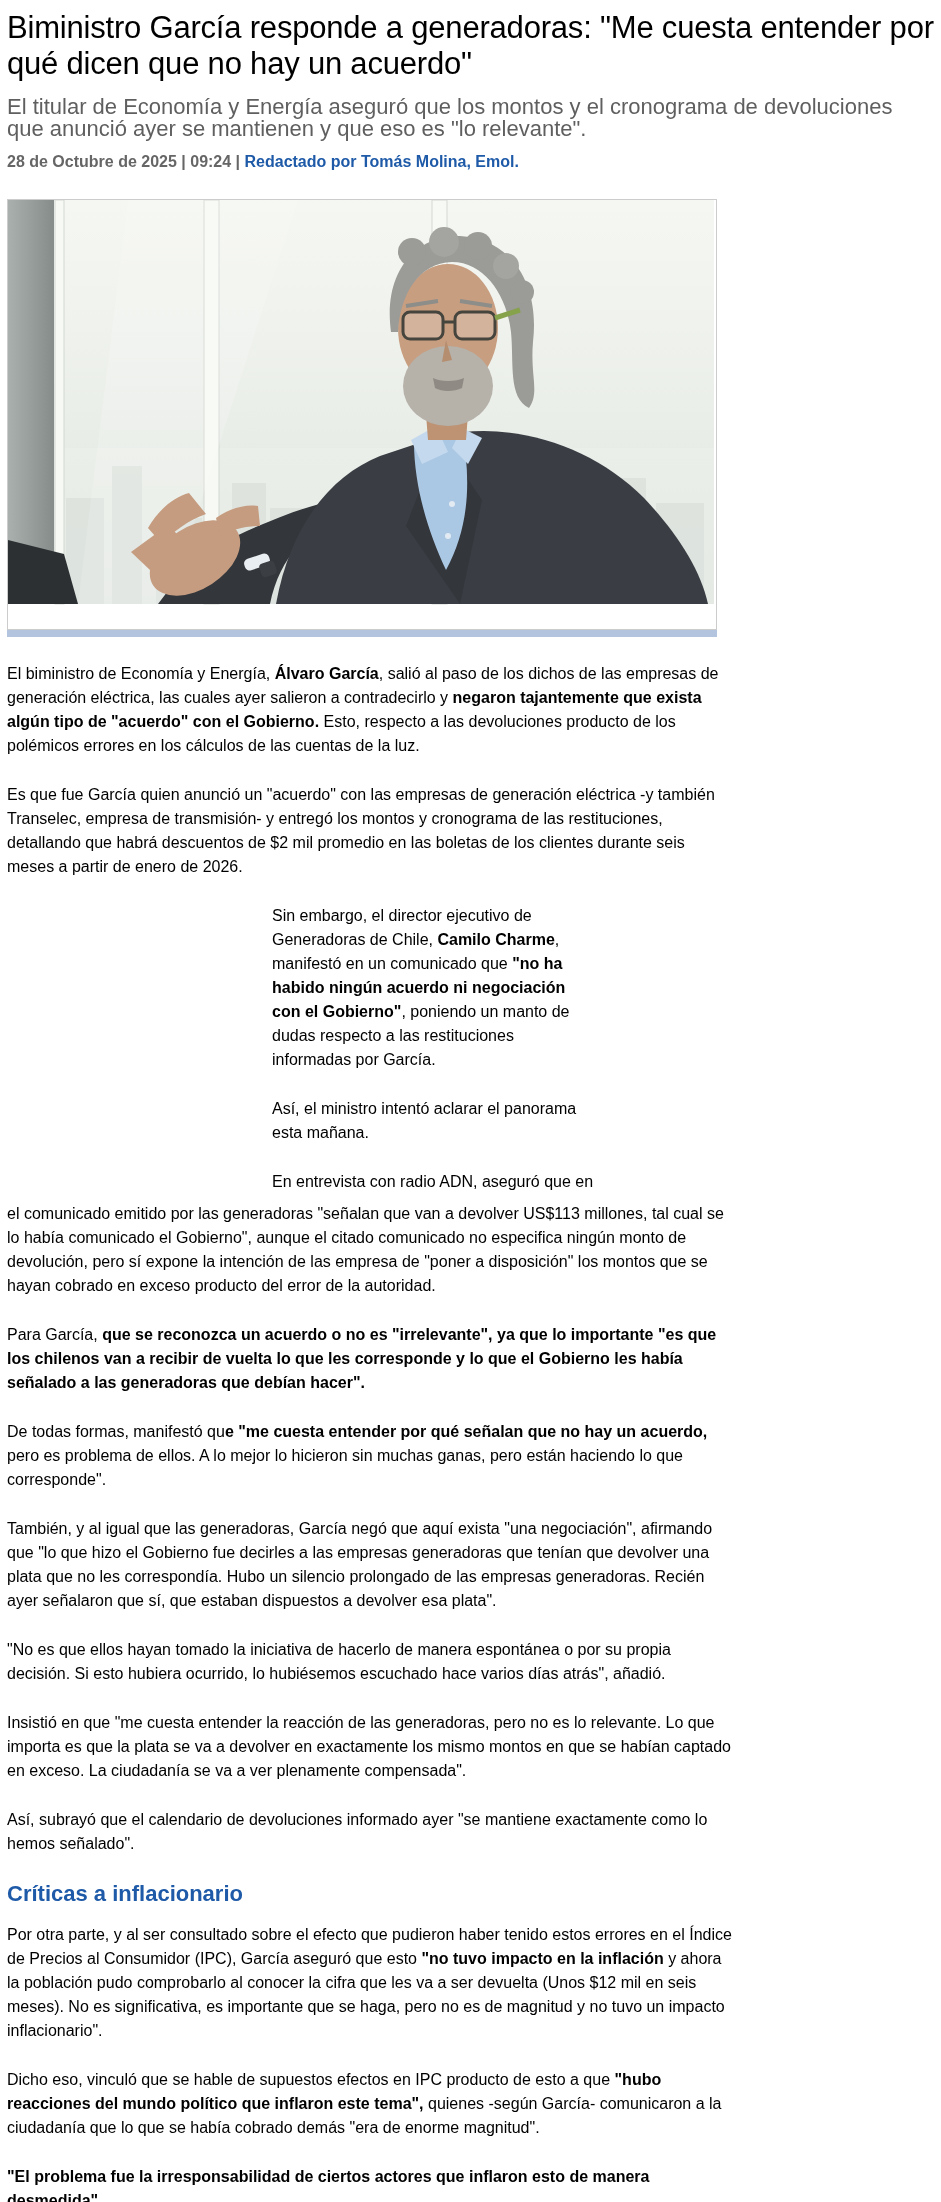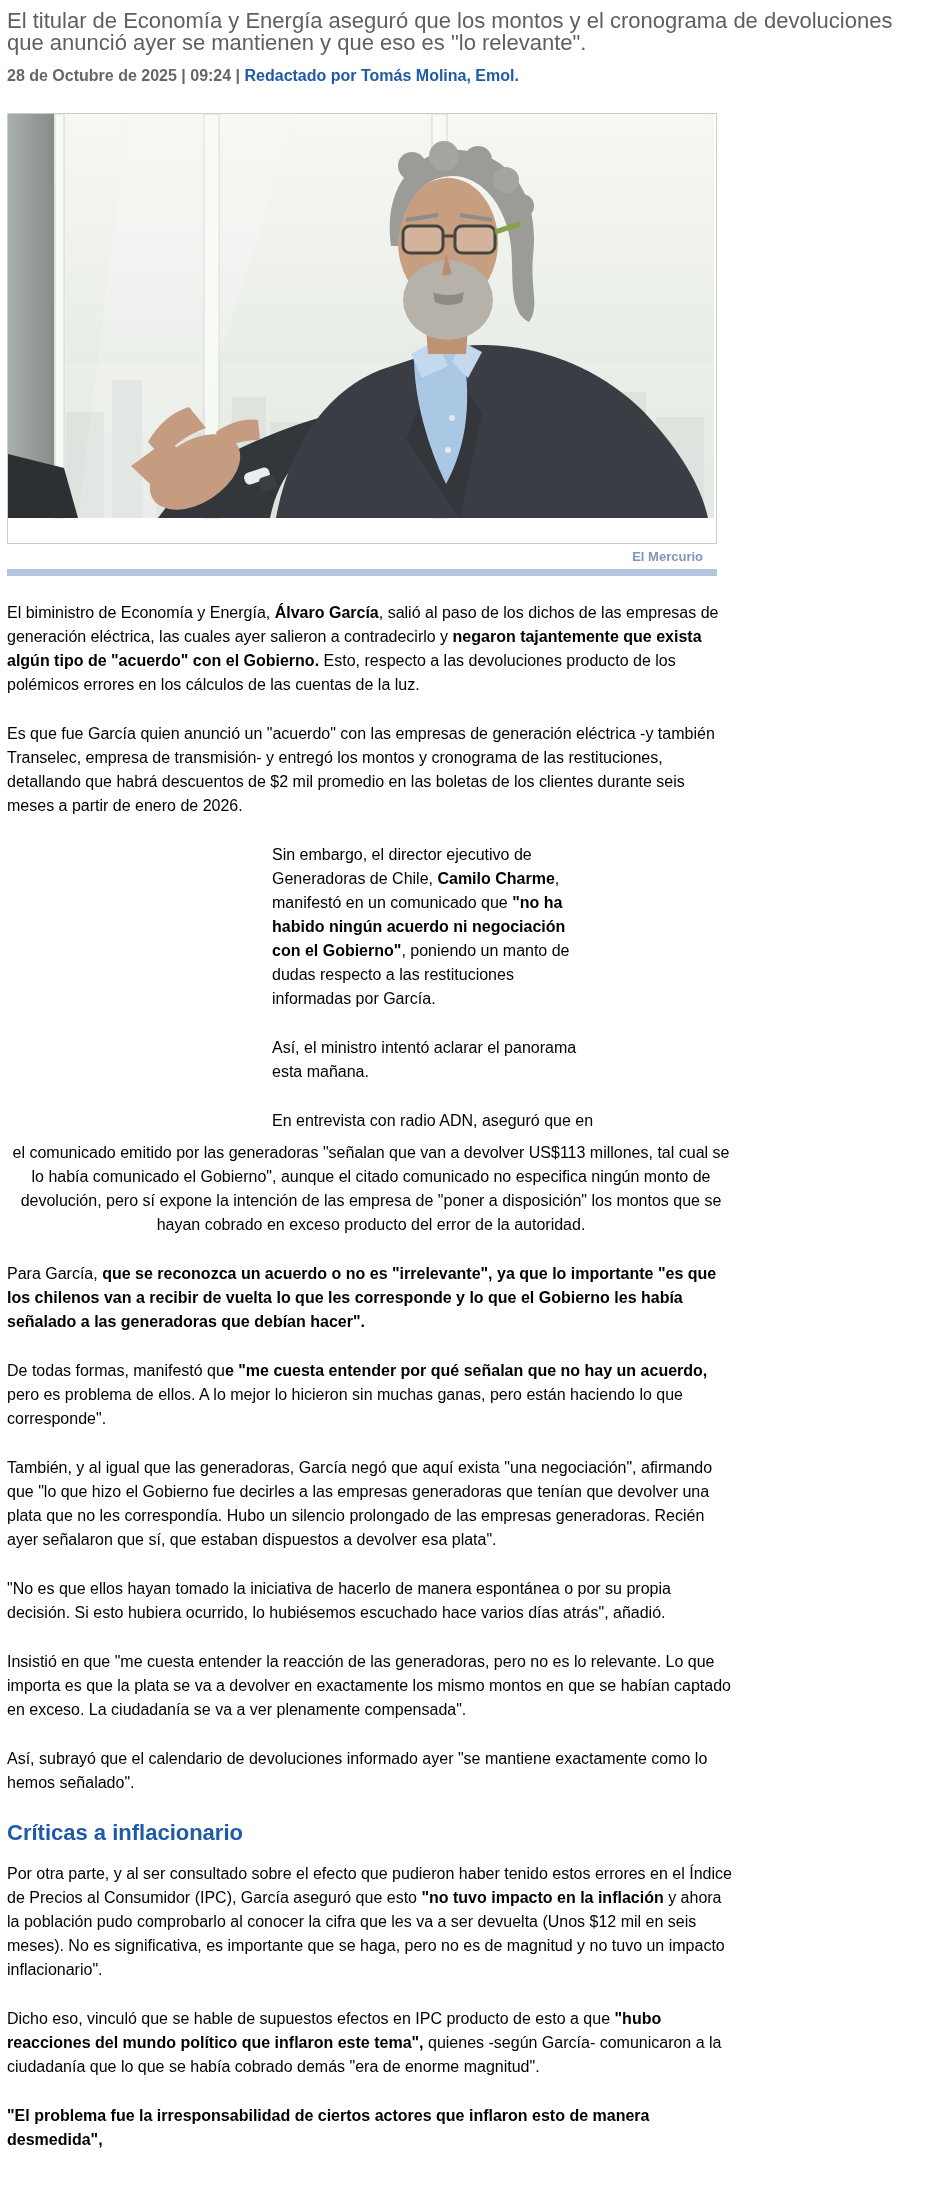"Biministro García responde a" h1.title { html: none -> <h1>Biministro García responde a generadoras: "Me cuesta entender por qué dicen que no hay un acuerdo"</h1> }
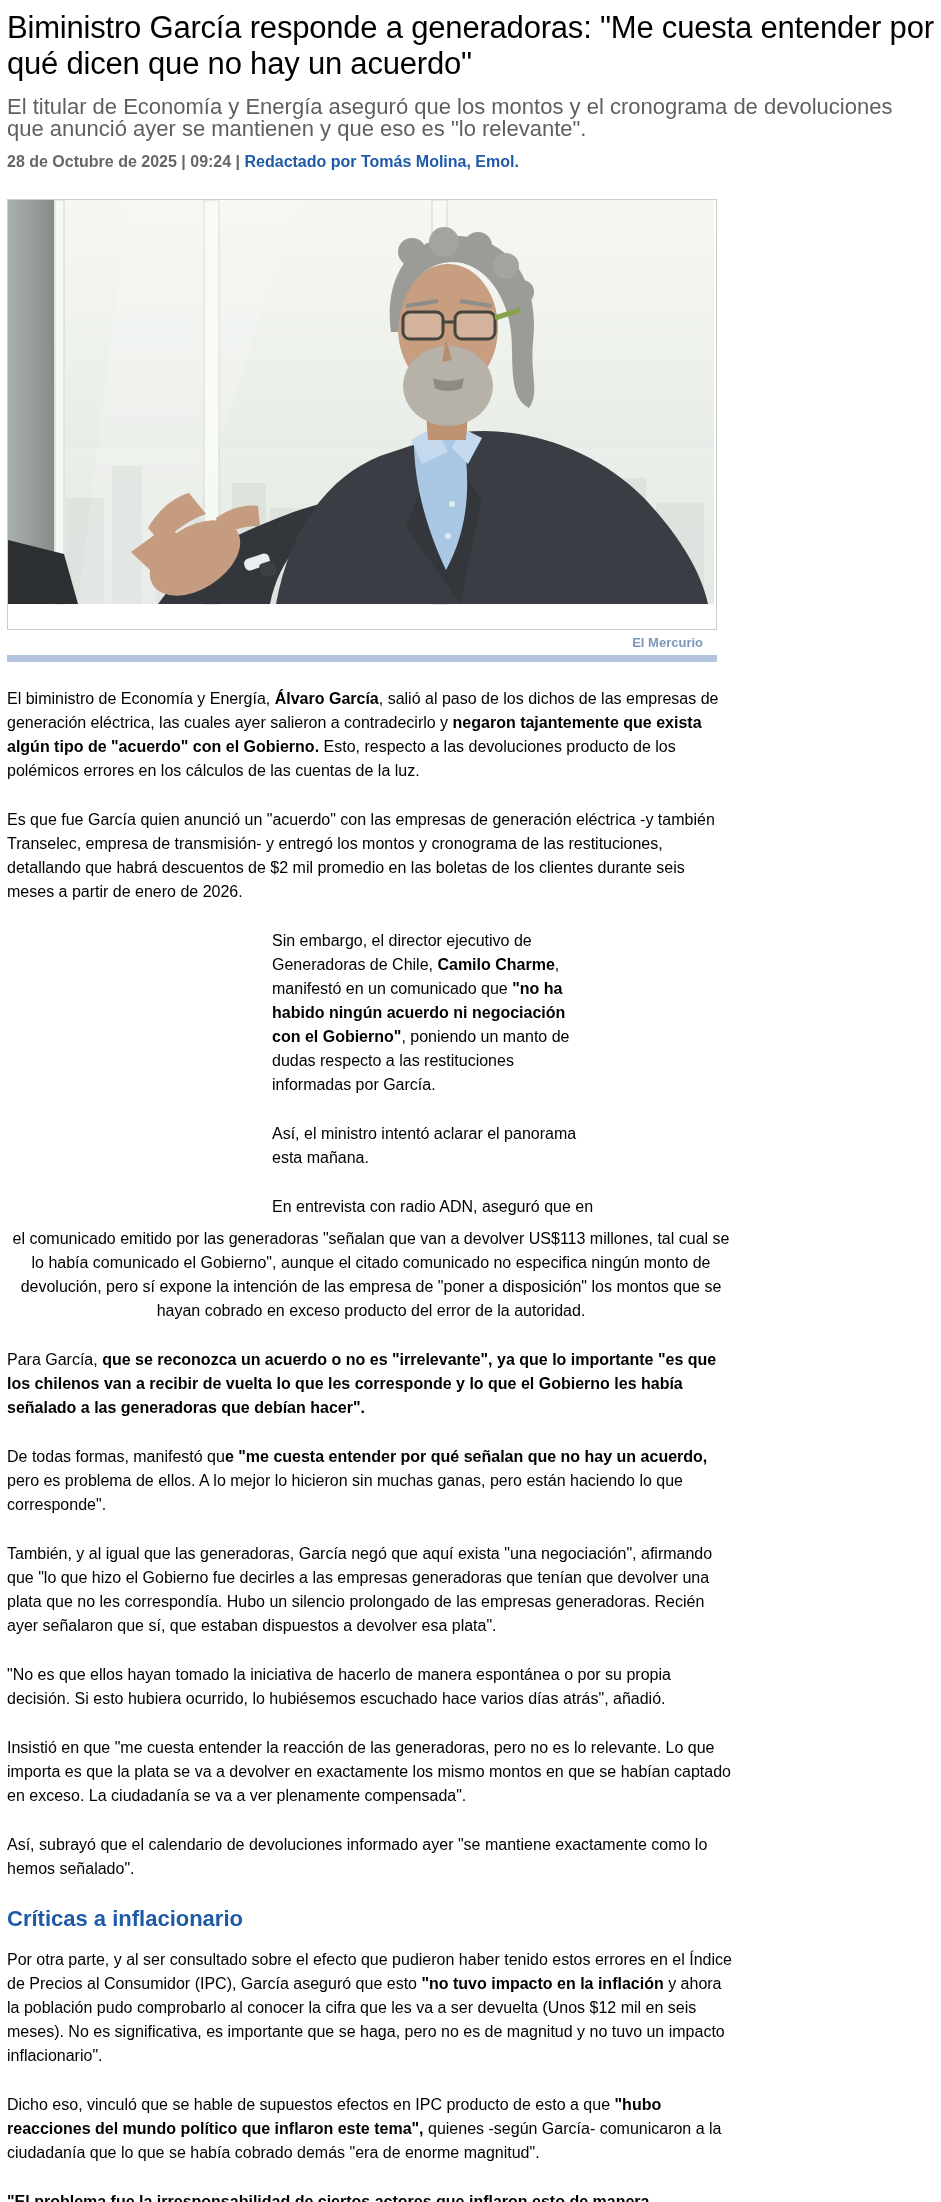"El Mercurio" div.caption { html: <div>El Mercurio</div> -> none }
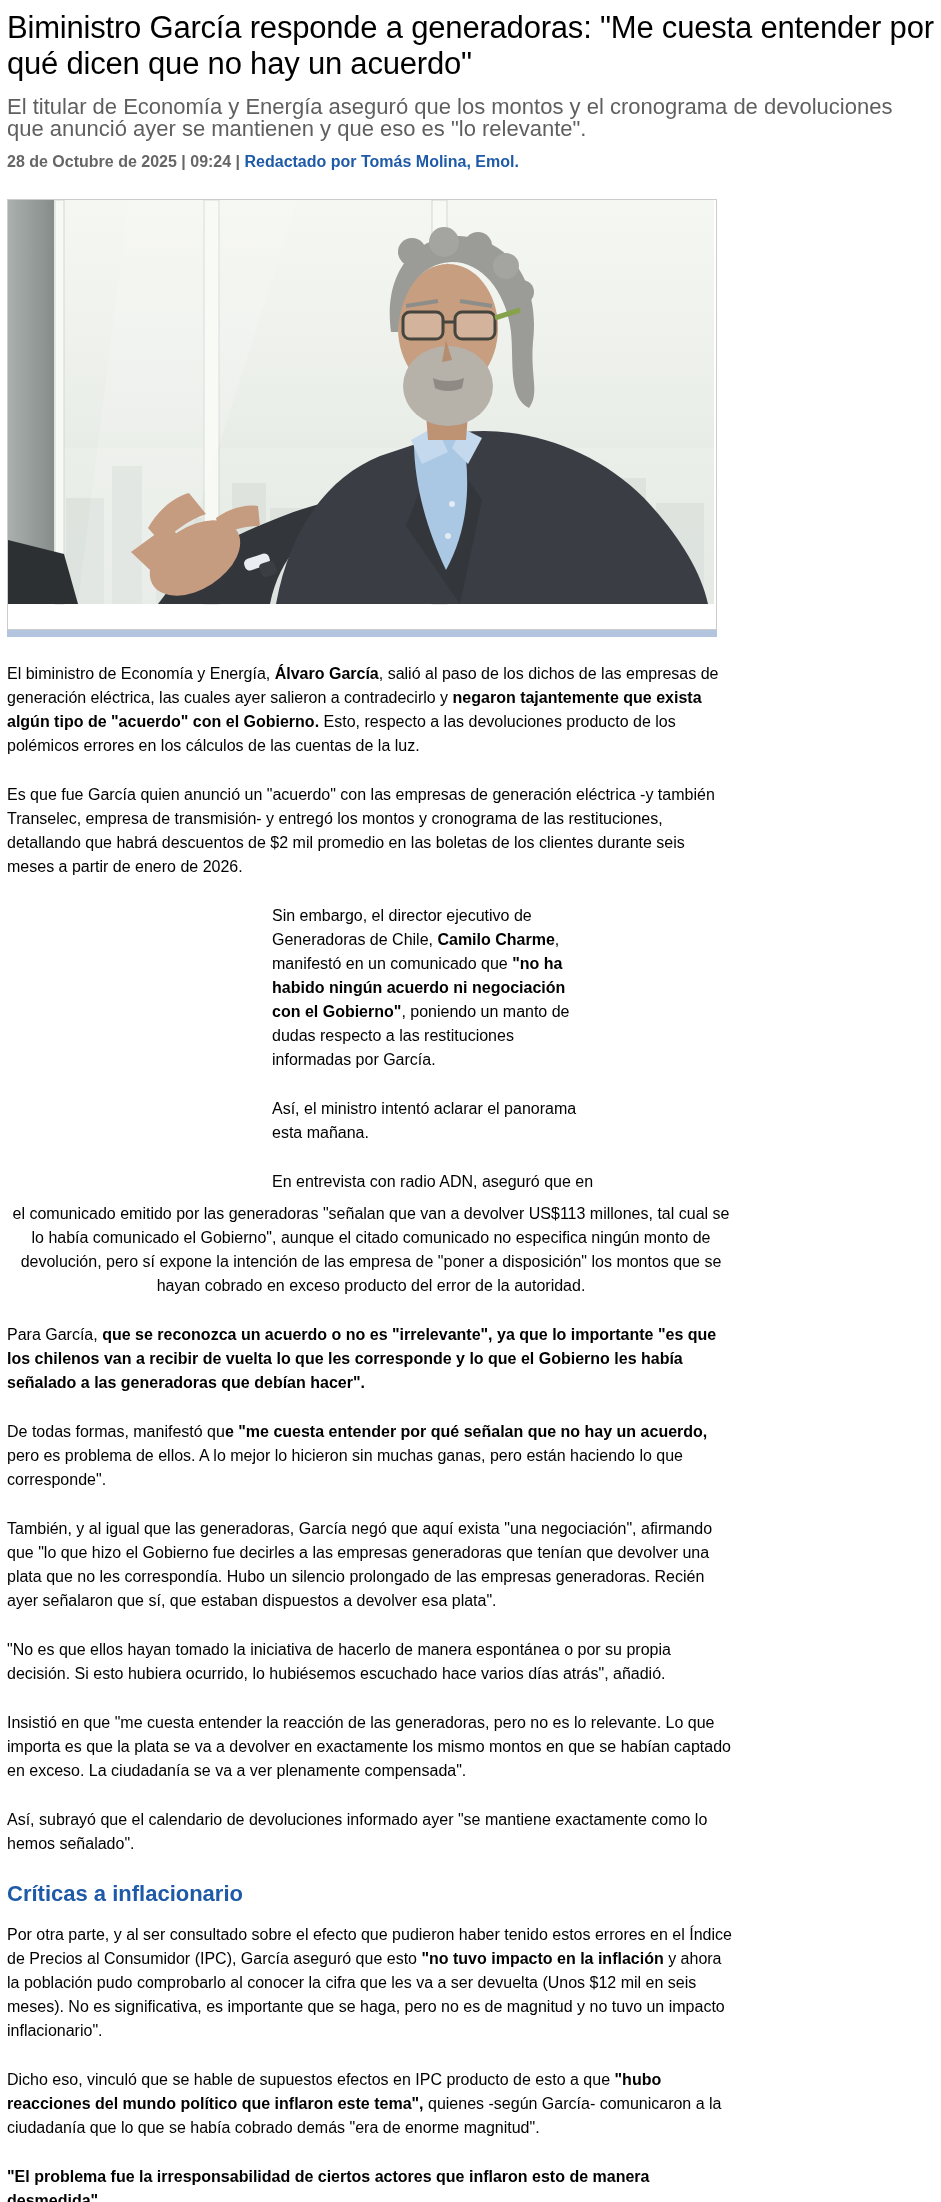"el comunicado emitido por las" .cont { text-align: center -> none }
